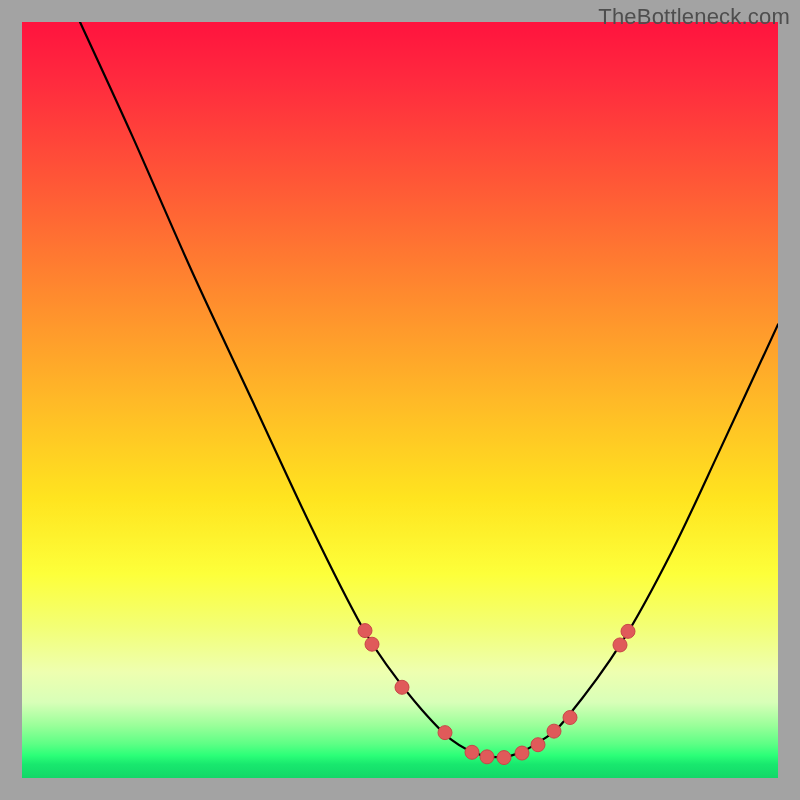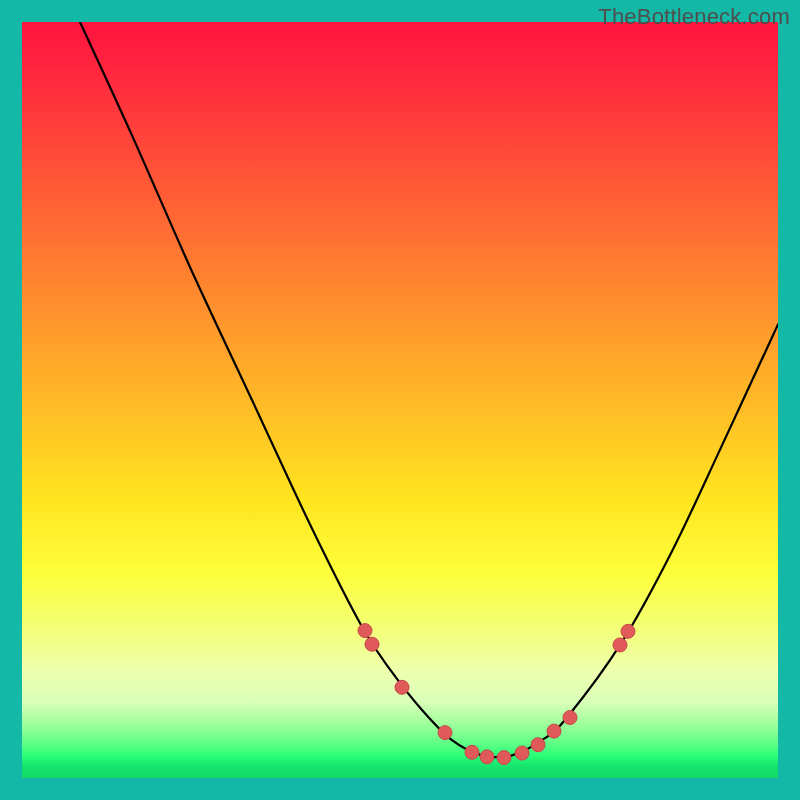"TheBottleneck.com" .frame { background: #14b8a6 -> #a3a3a3 }
